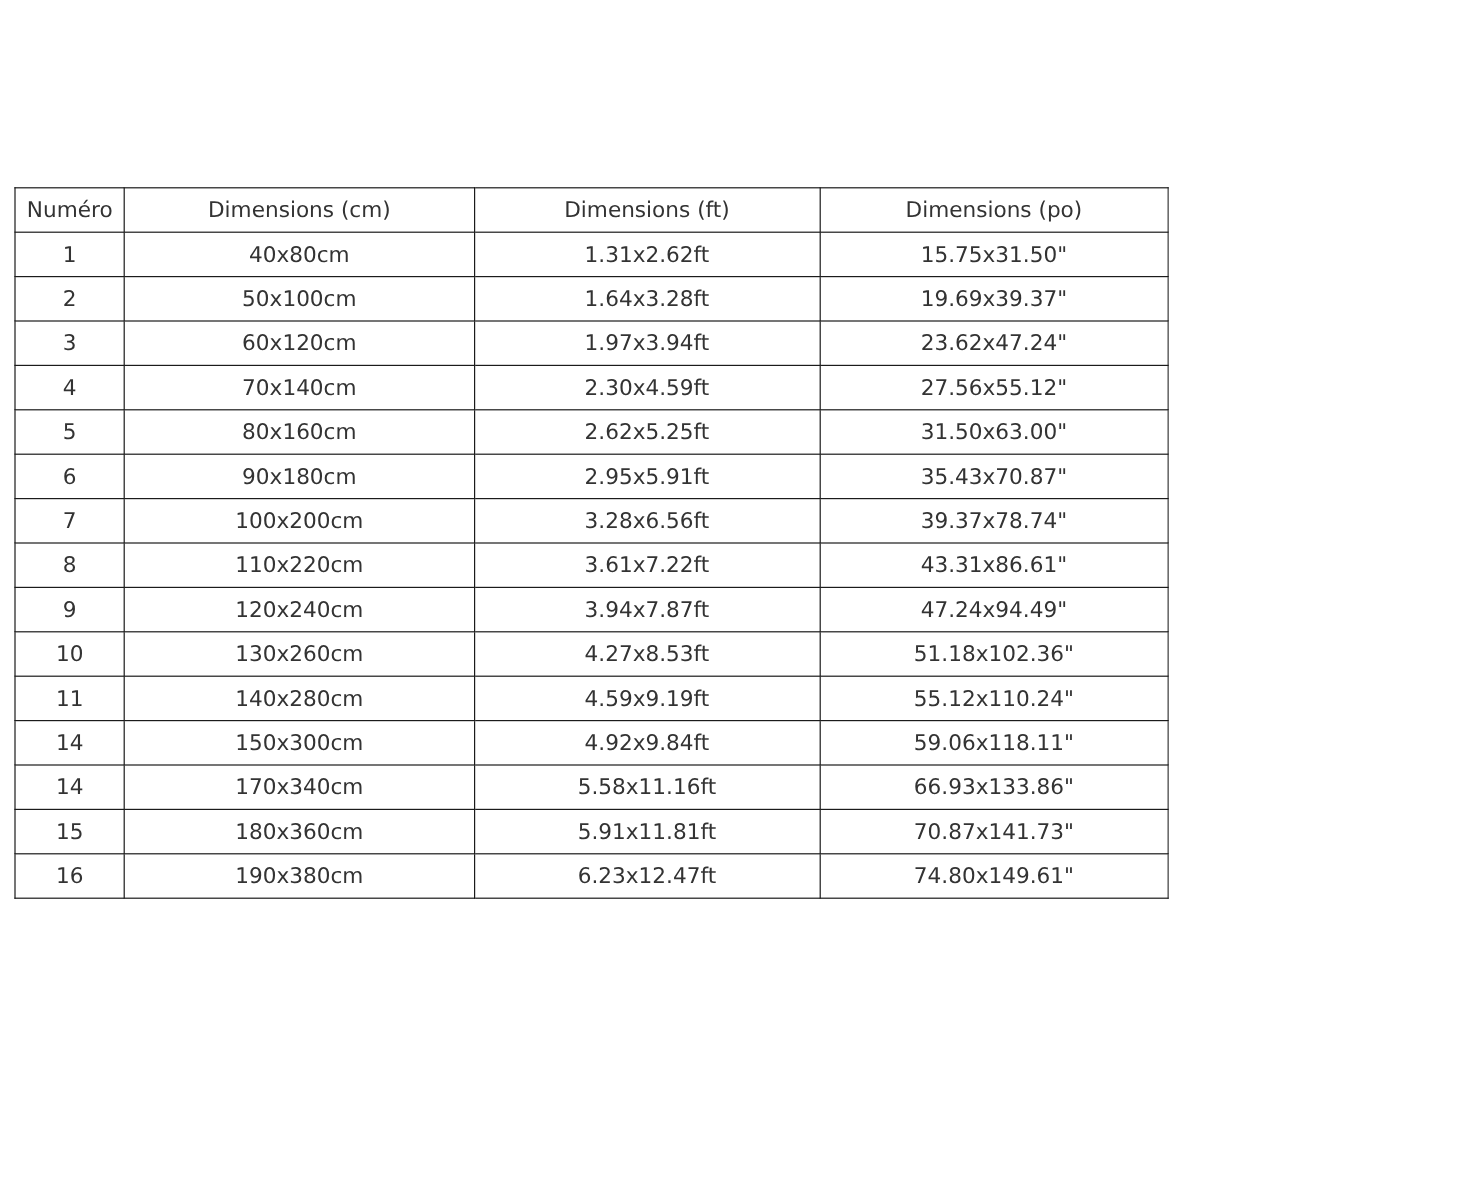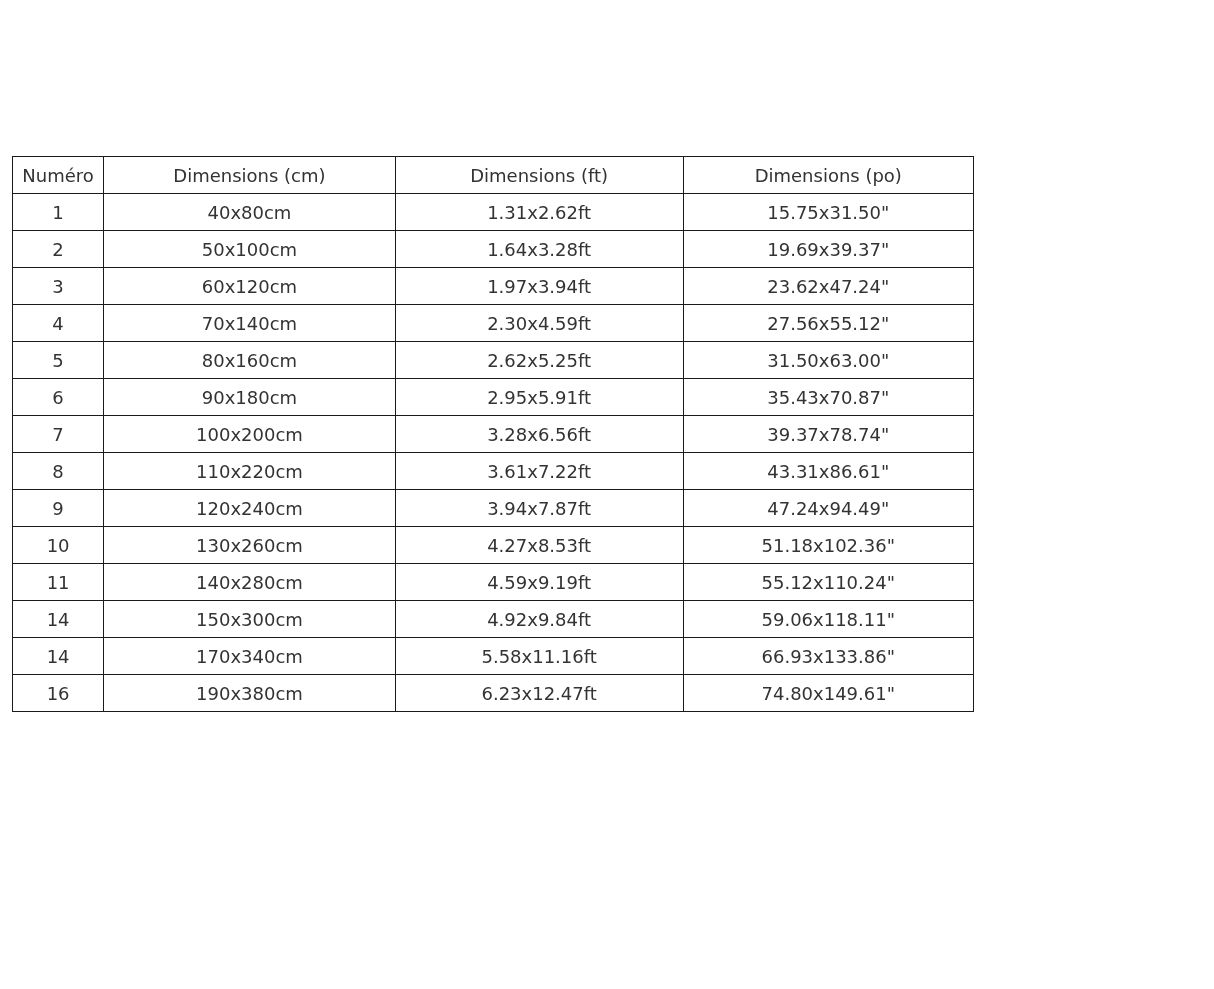"15" tr { html: none -> <tr> <td>15</td> <td>180x360cm</td> <td>5.91x11.81ft</td> <td>70.87x141.73"</td> </tr> }
